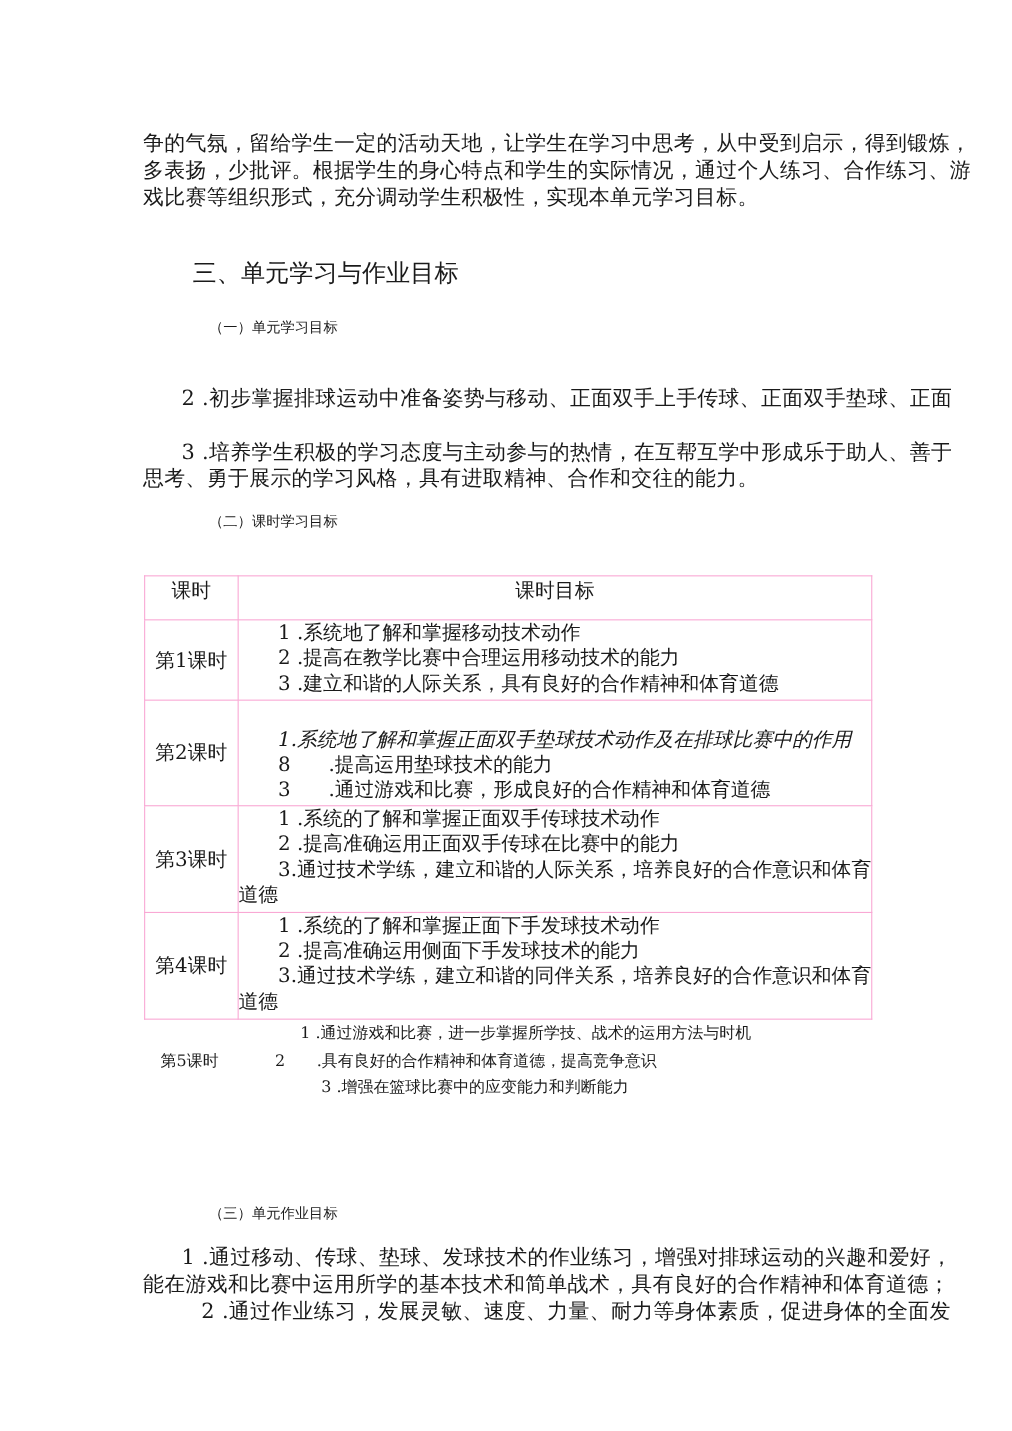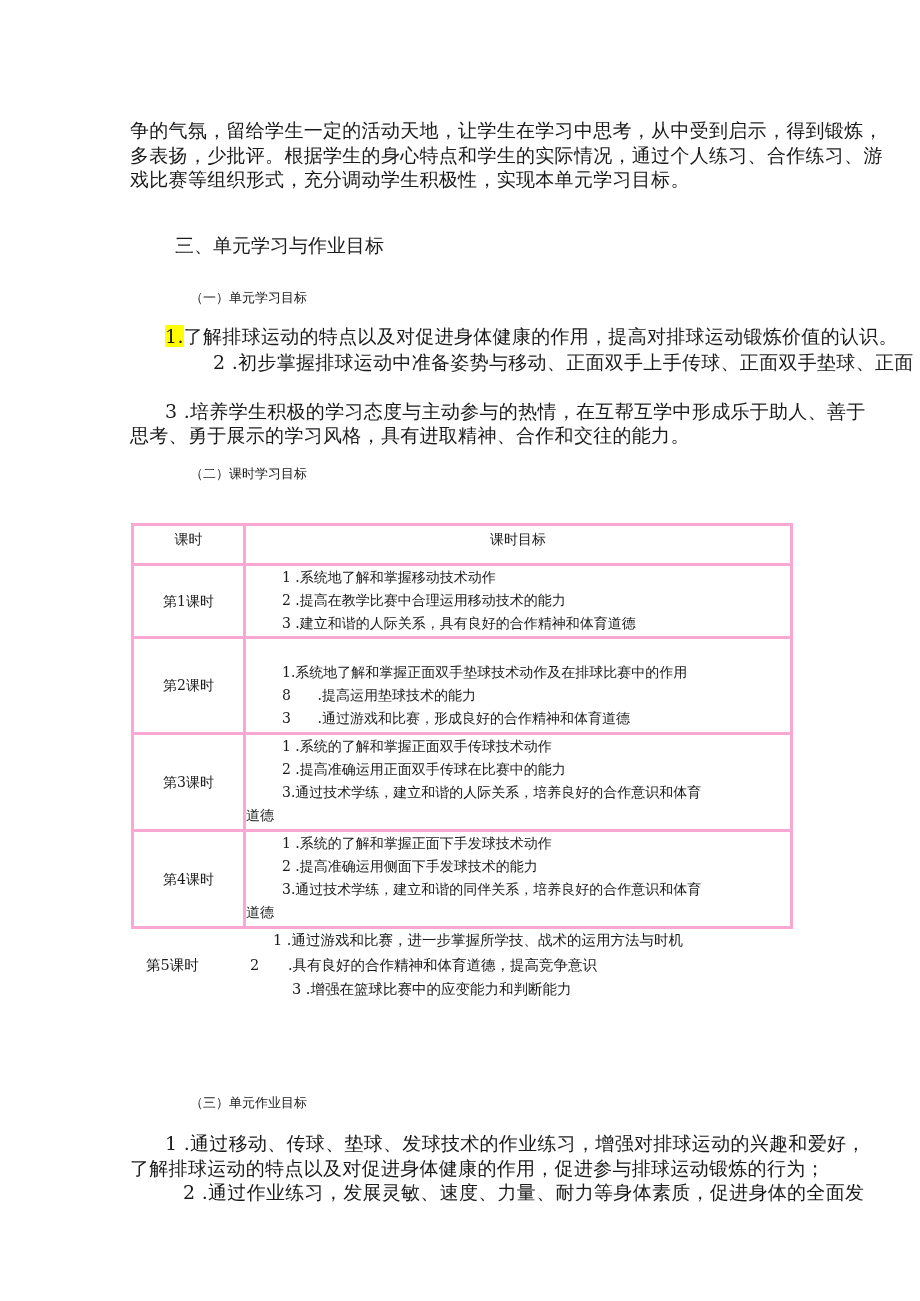"三、单元学习与作业目标" .h1 { font-size: 19px -> 22px }
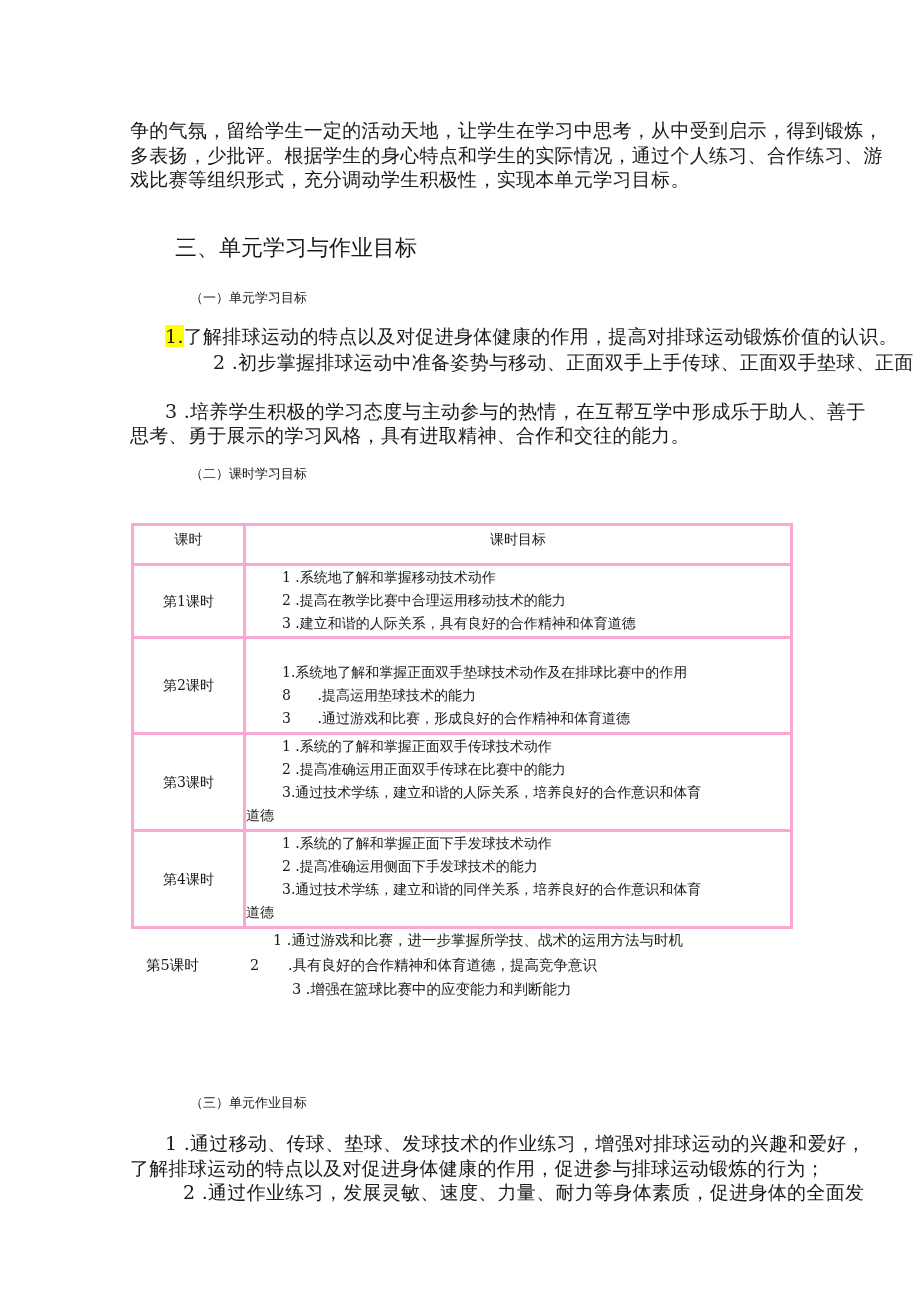"1.了解排球运动的特点以及对促进身体健康的作用，提高对排球运动锻炼价值的认识。" div.p { html: <div> <span>1.</span><span>了解排球运动的特点以及对促进身体健康的作用，提高对排球运动锻炼价值的认识。</span> </div> -> none }
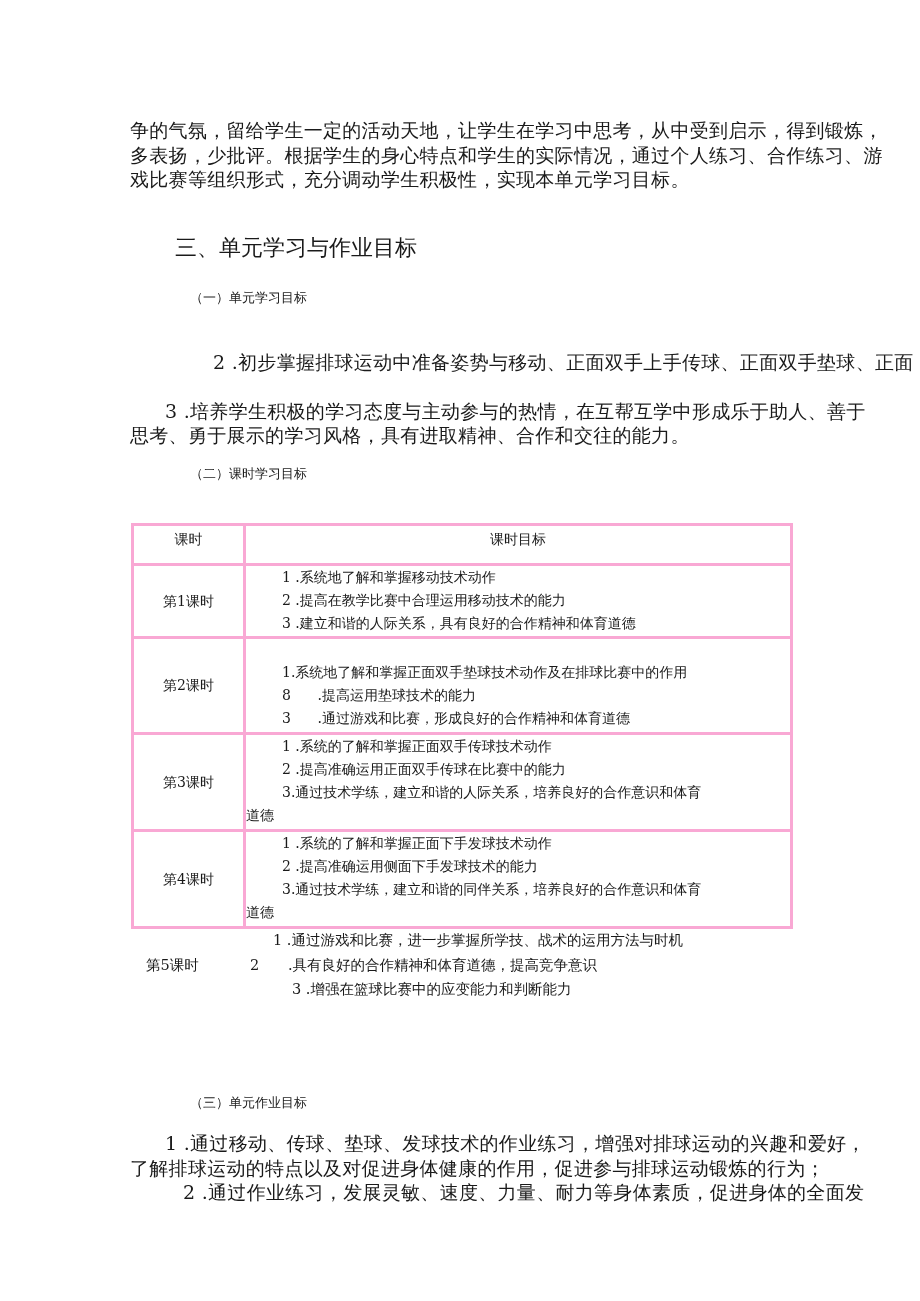"2 .初步掌握排球运动中准备姿势与移动、正面双手上手传球、正面双手垫球、正面" div.p { margin-left: 48px -> none }
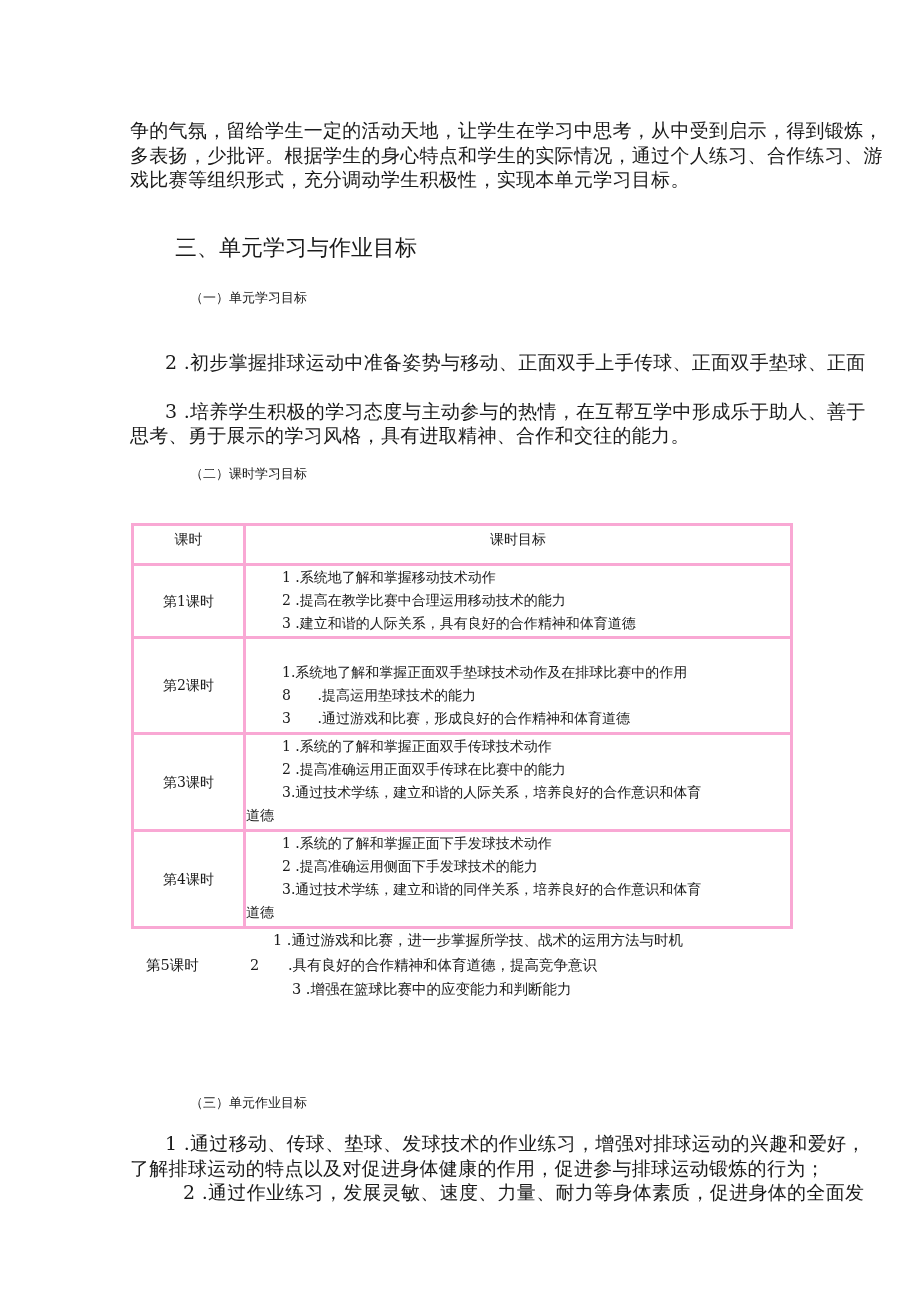"课时" .tbl td { border: 3px solid #f9a8d4 -> 1px solid #f9a8d4; font-size: 14px -> 18px }
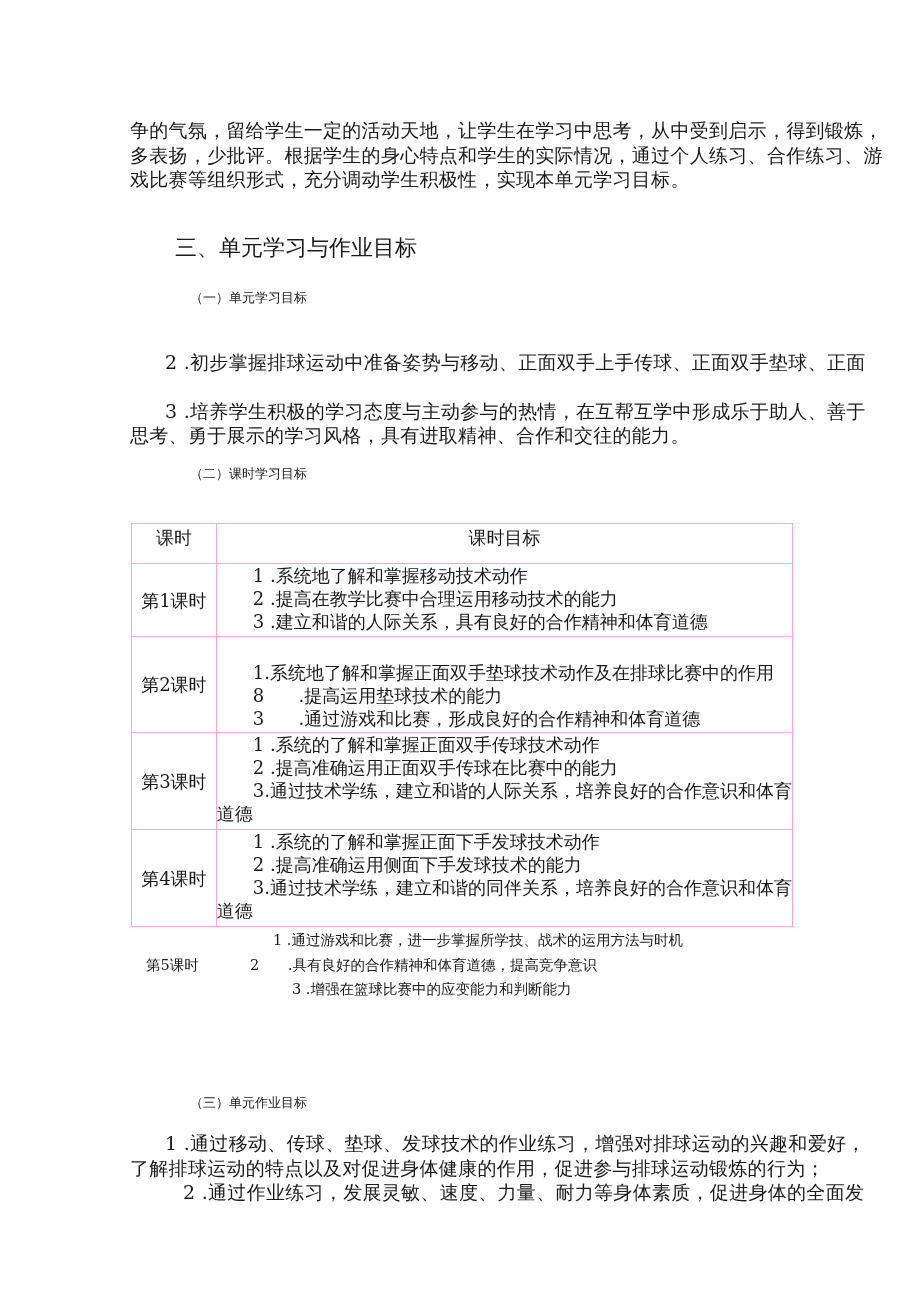"1.系统地了解和掌握正面双手垫球技术动作及在排球比赛中的作用" div.ln { font-style: none -> italic }
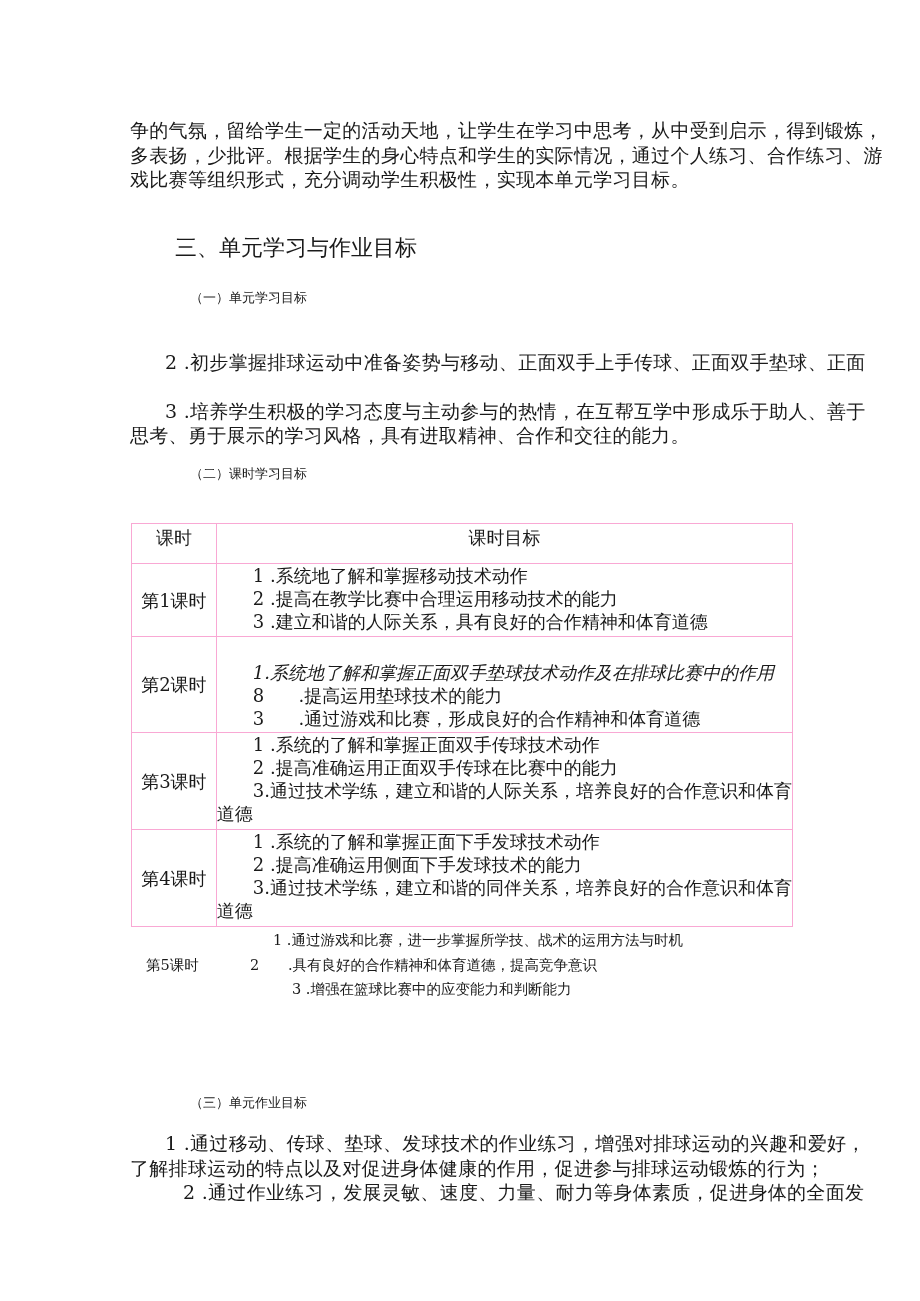"了解排球运动的特点以及对促进身体健康的作用，促进参与排球运动锻炼的行为；" div.p { text: 了解排球运动的特点以及对促进身体健康的作用，促进参与排球运动锻炼的行为 -> 能在游戏和比赛中运用所学的基本技术和简单战术，具有良好的合作精神和体育道德 }
